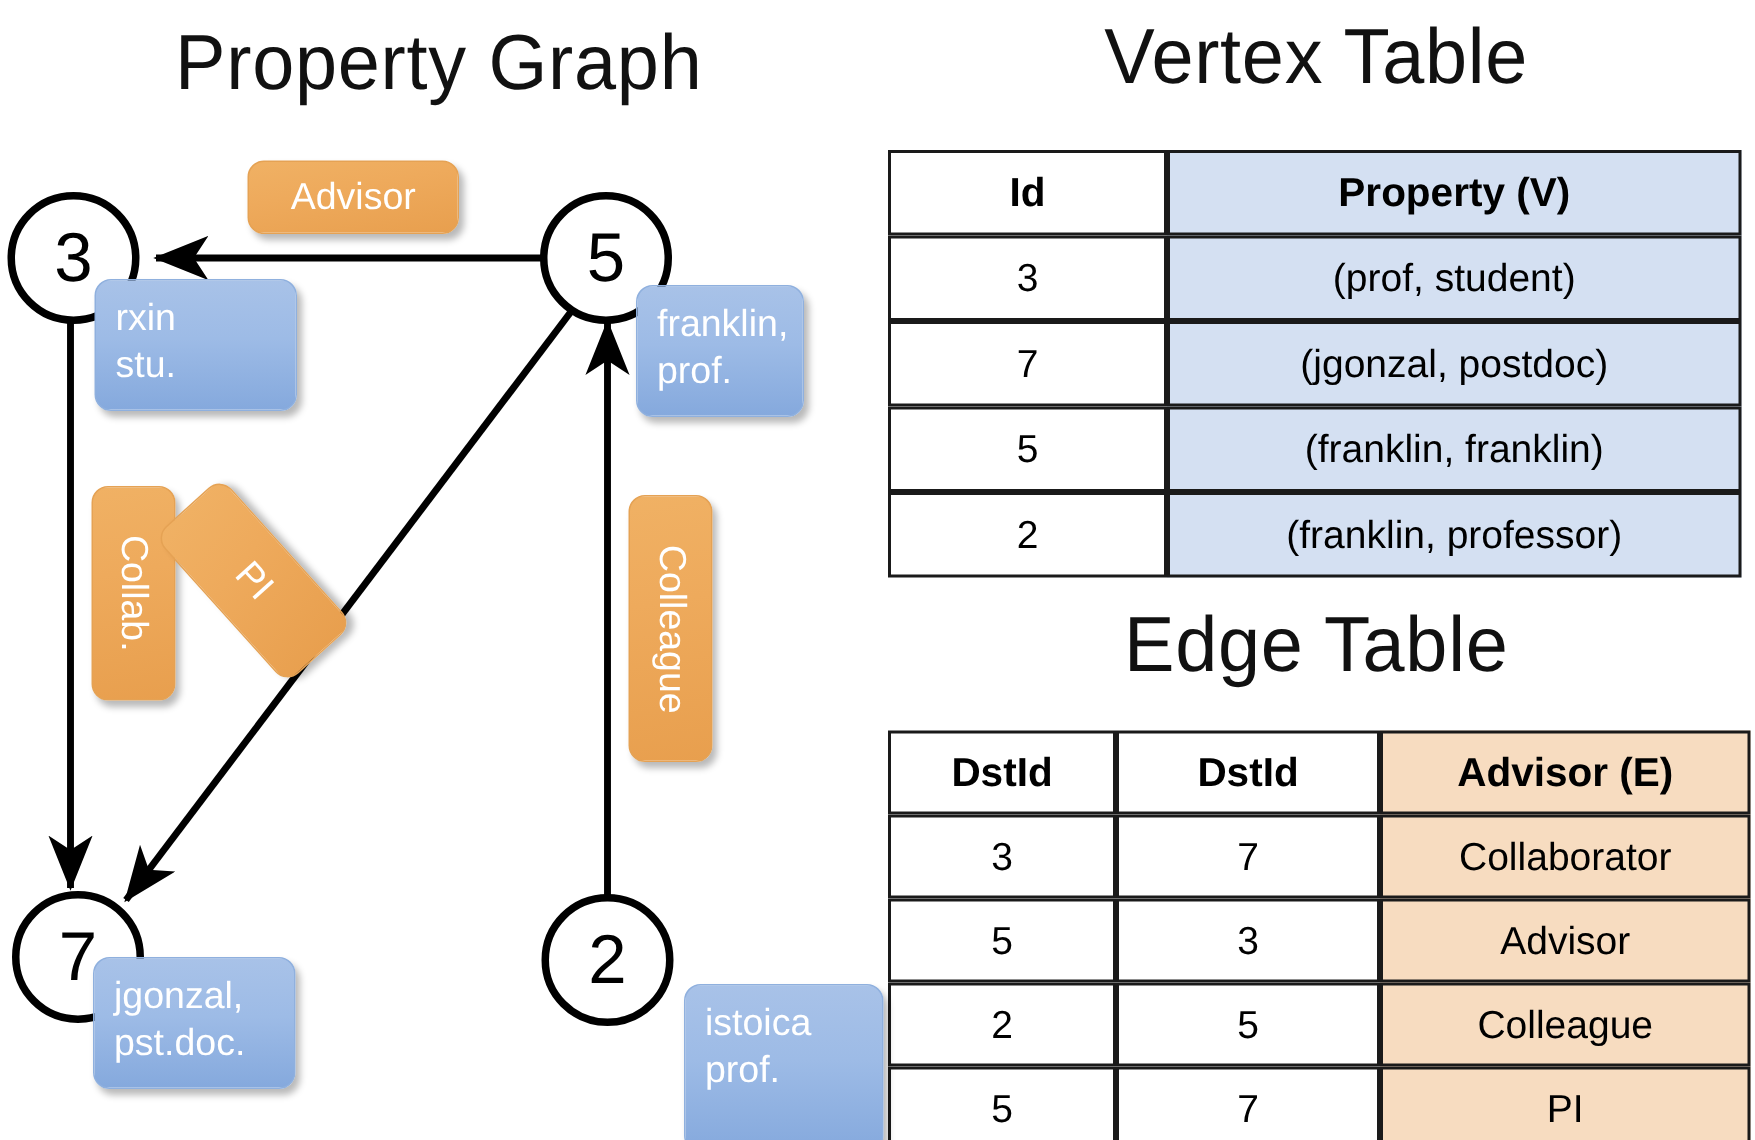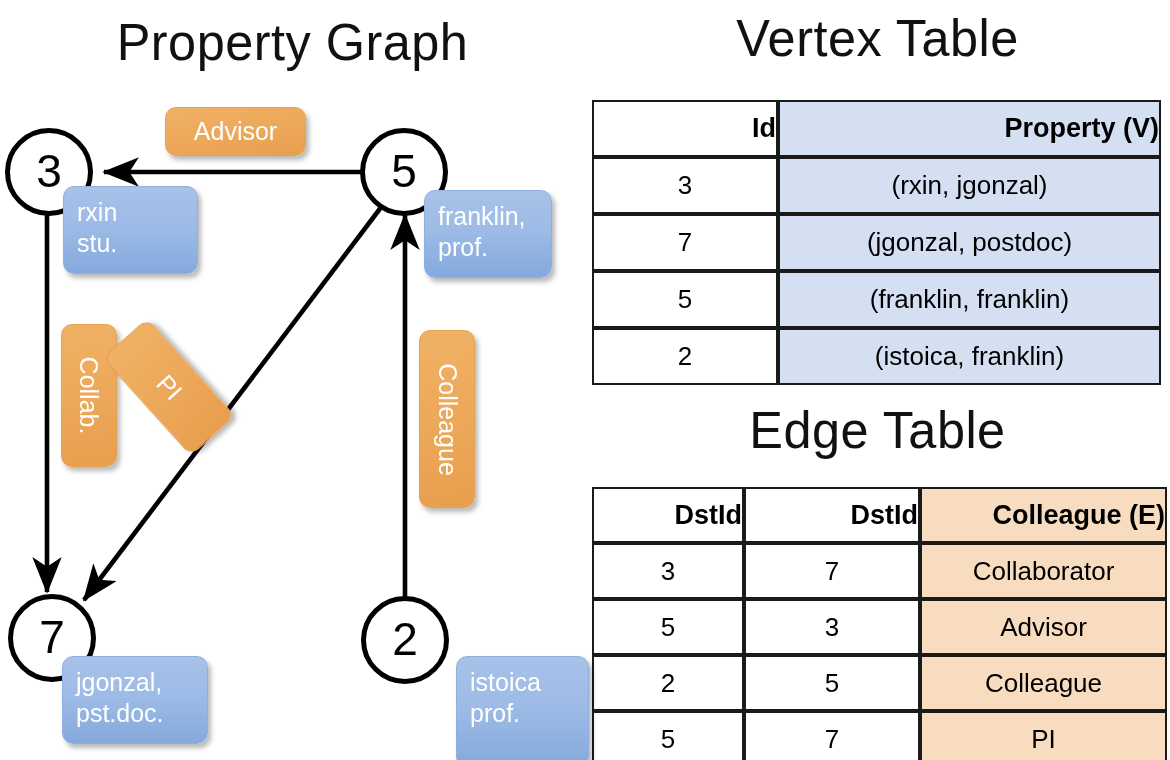"Id" .tbl td.hdr { text-align: right -> none }
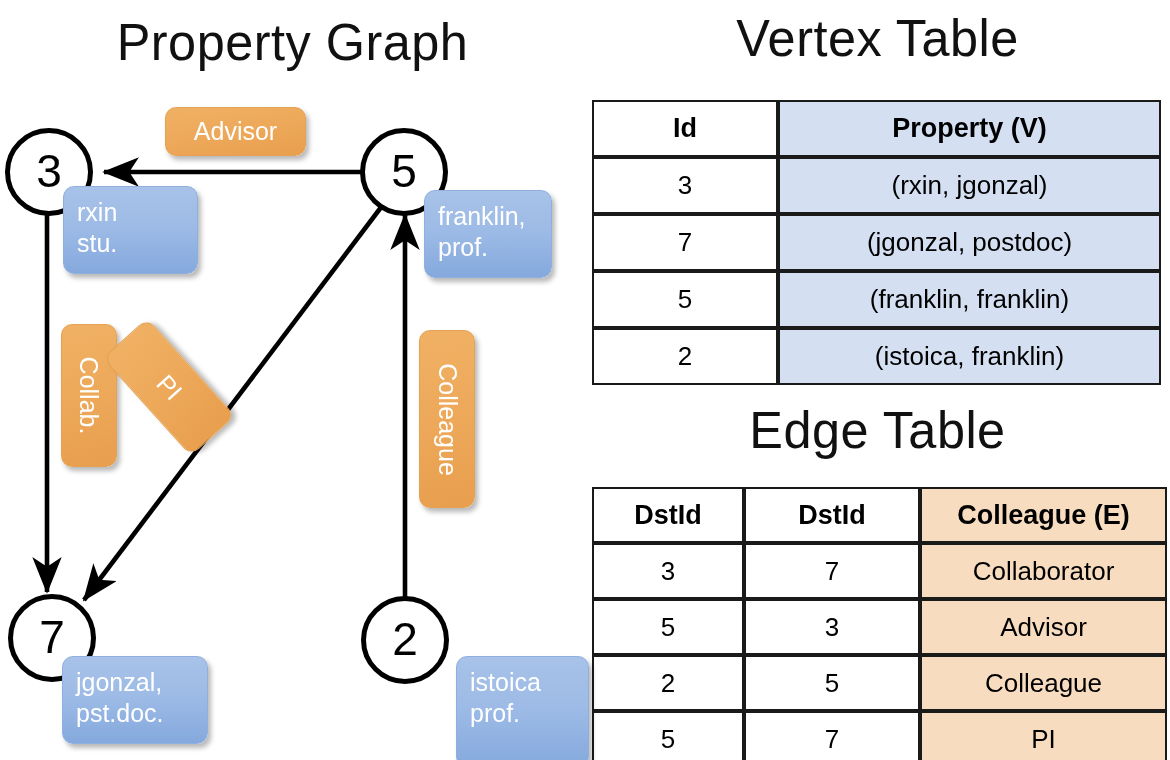"(rxin, jgonzal)" td.c-pv { text: rxin, jgonzal -> prof, student }
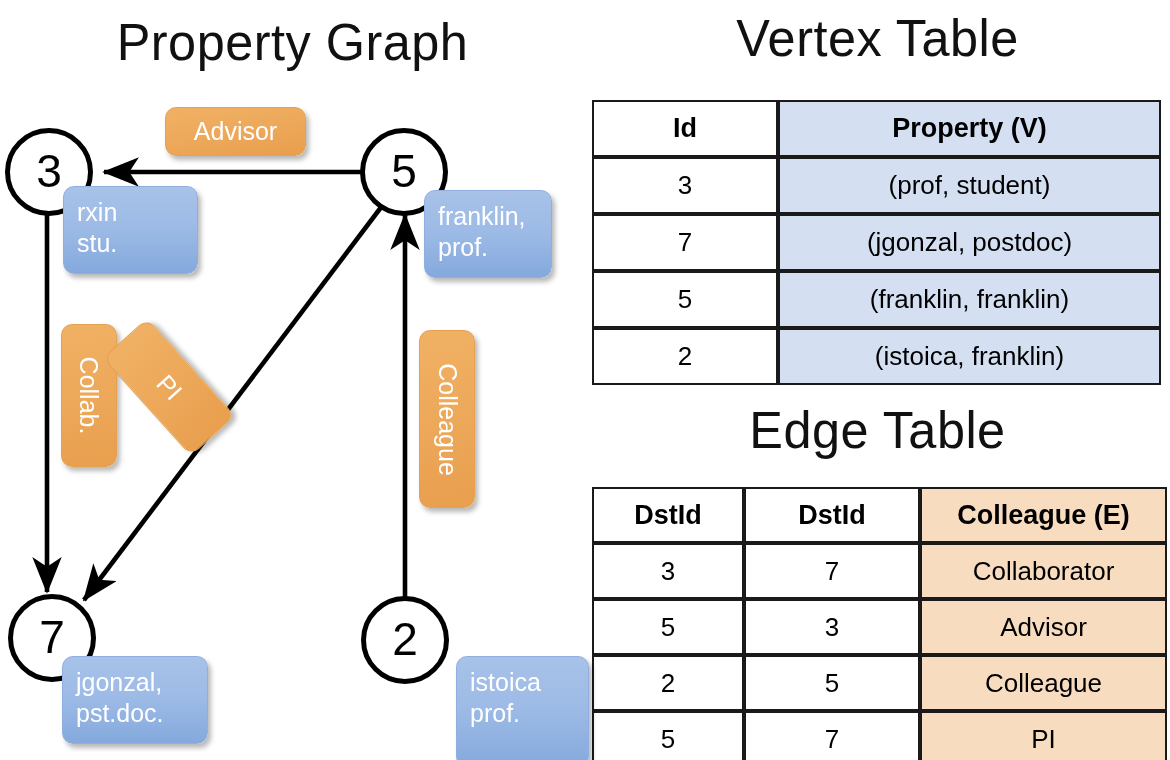"franklin," div.vprop { width: 128px -> 112px }
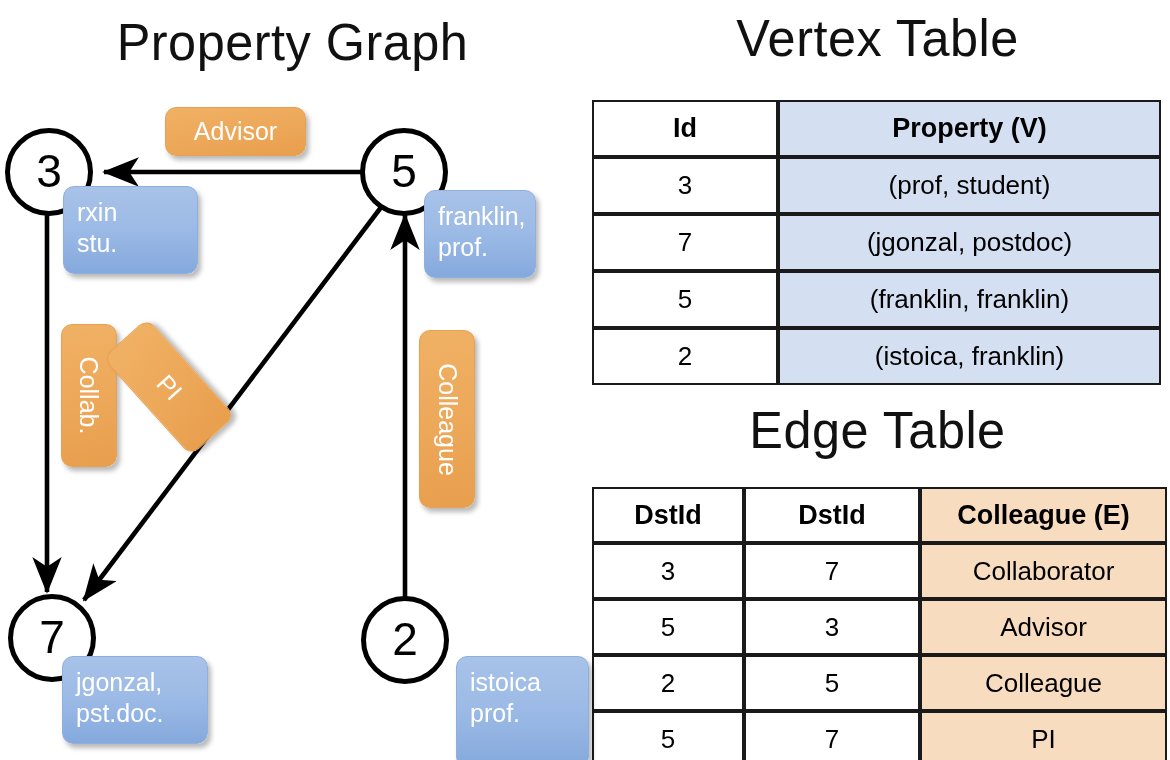"(istoica, franklin)" td.c-pv { text: istoica, franklin -> franklin, professor }
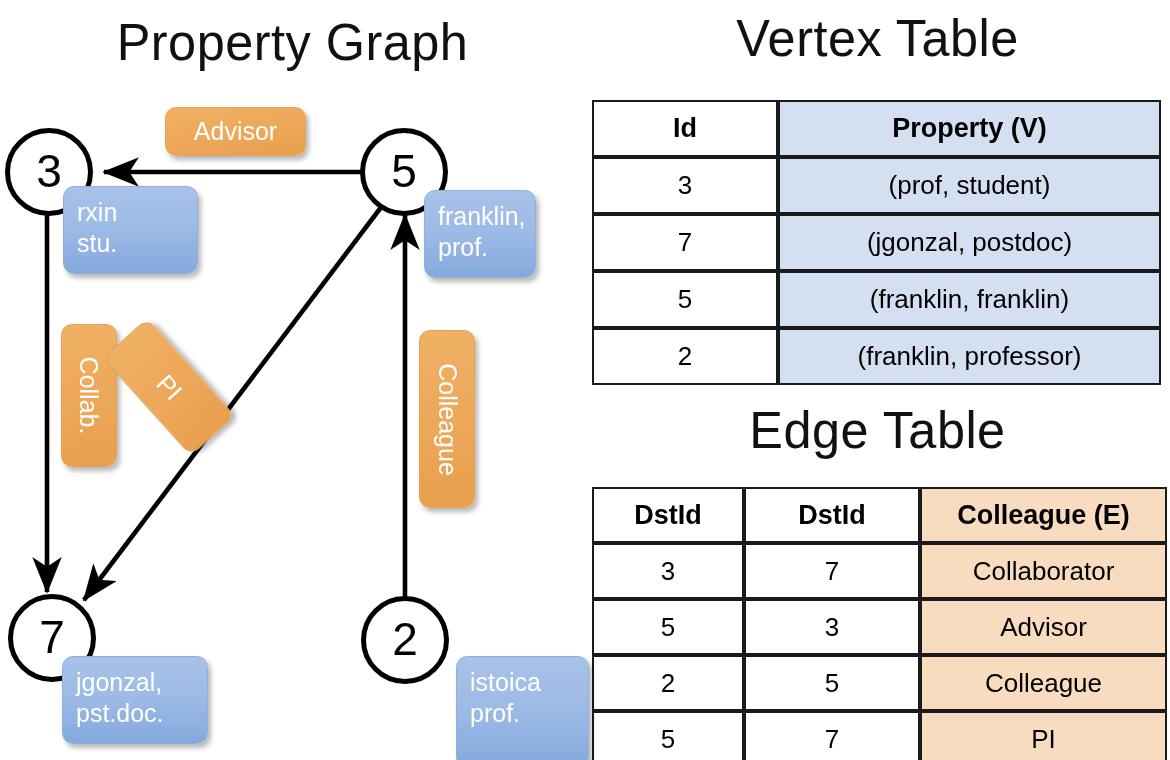"Colleague (E)" td.c-pe { text: Colleague -> Advisor }
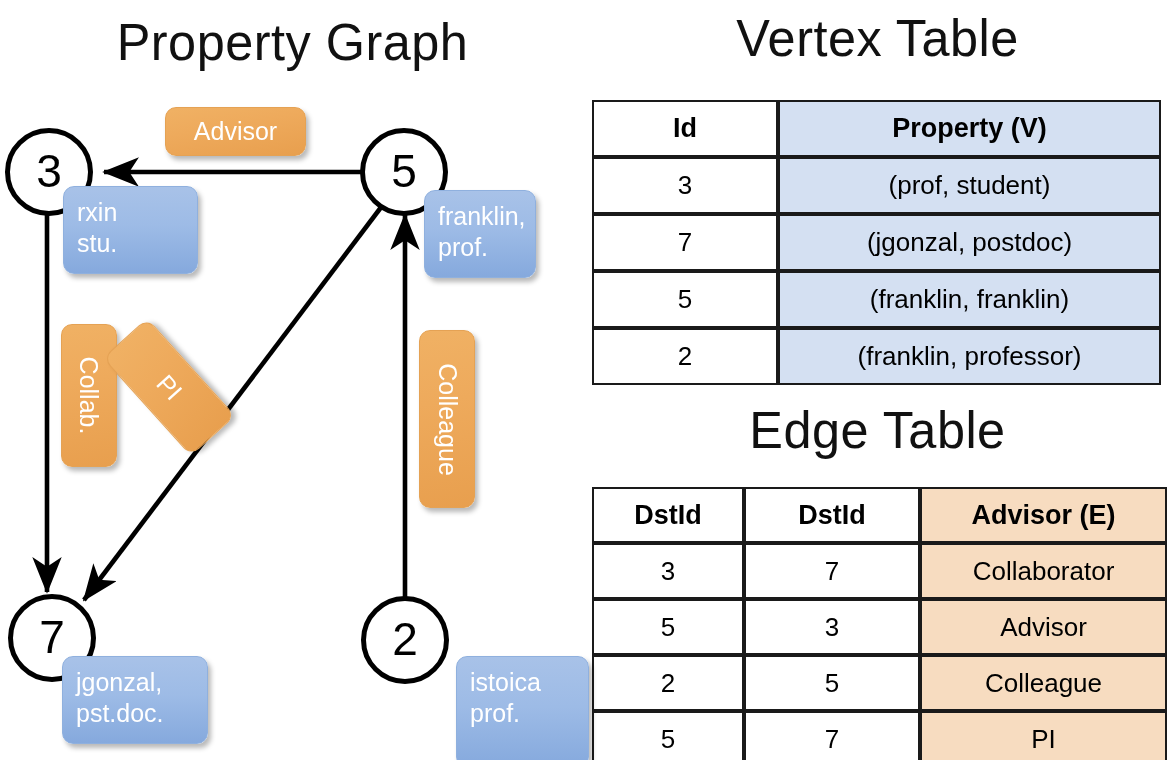"jgonzal," div.vprop { top: 656px -> 638px; width: 146px -> 135px }
